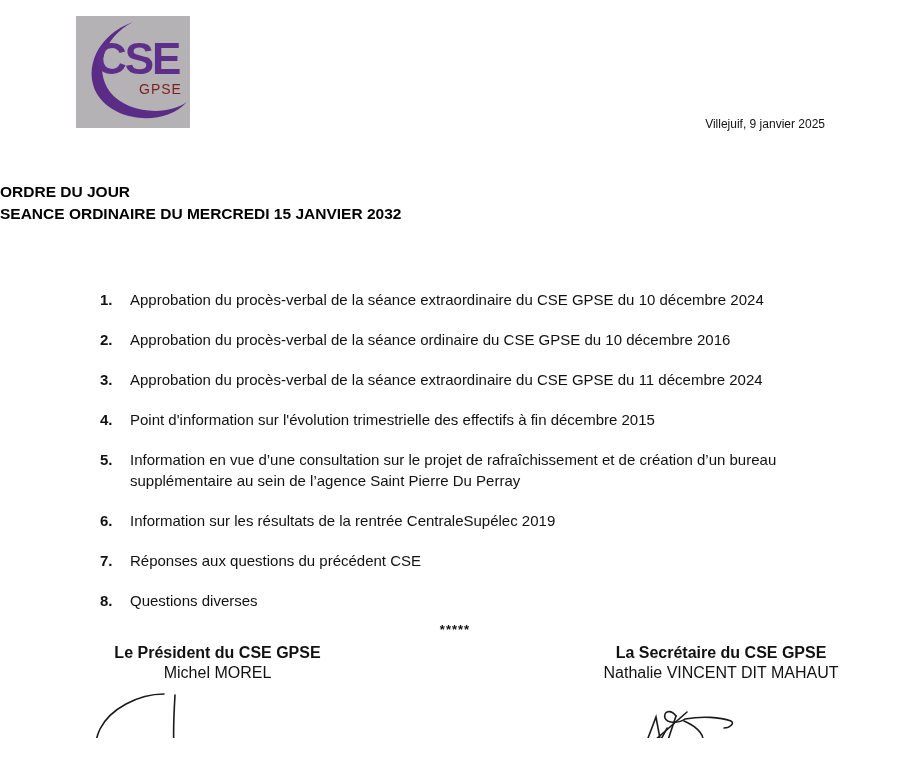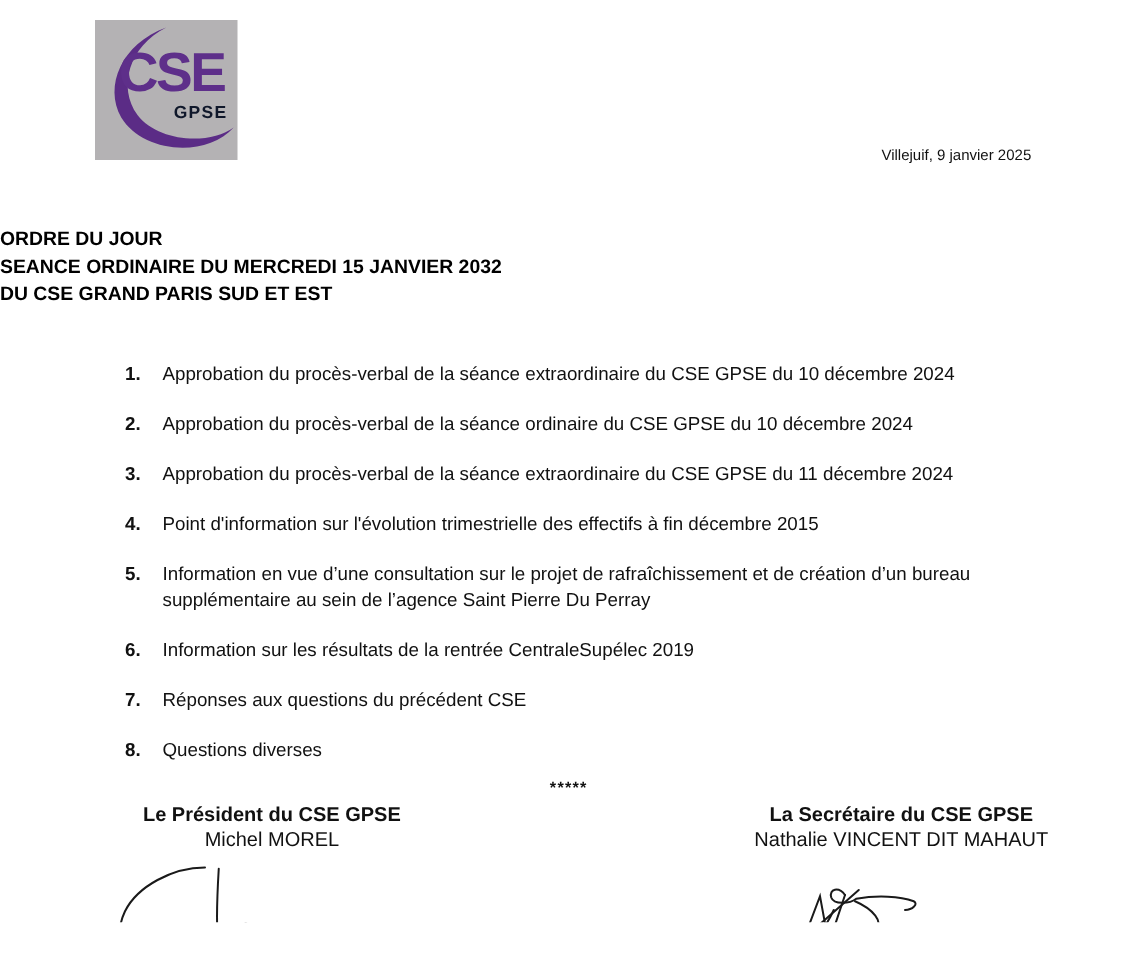"GPSE" .logo-subtitle { color: #0f172a -> #7f1d1d; font-weight: bold -> none }
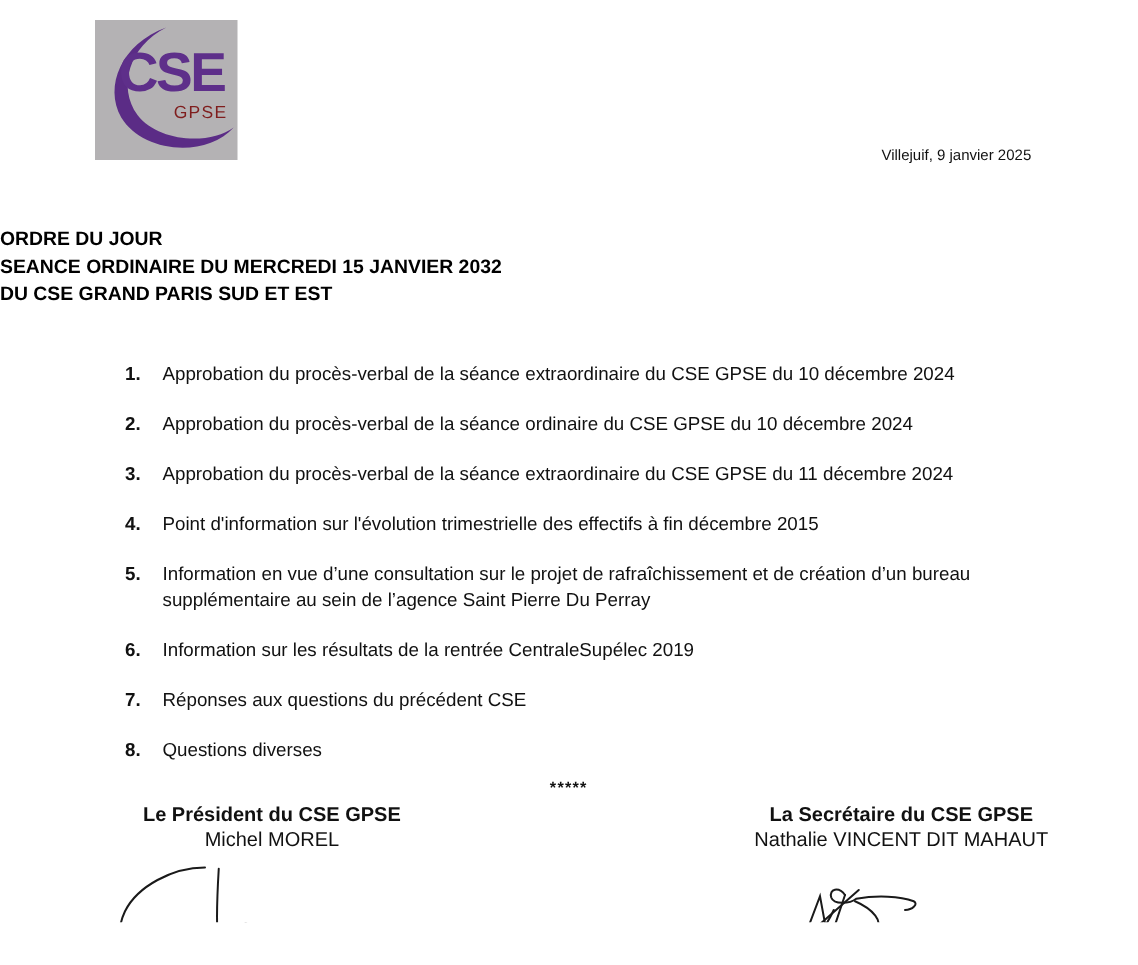"DU CSE GRAND PARIS SUD" div { html: <div>DU CSE GRAND PARIS SUD ET EST</div> -> none }
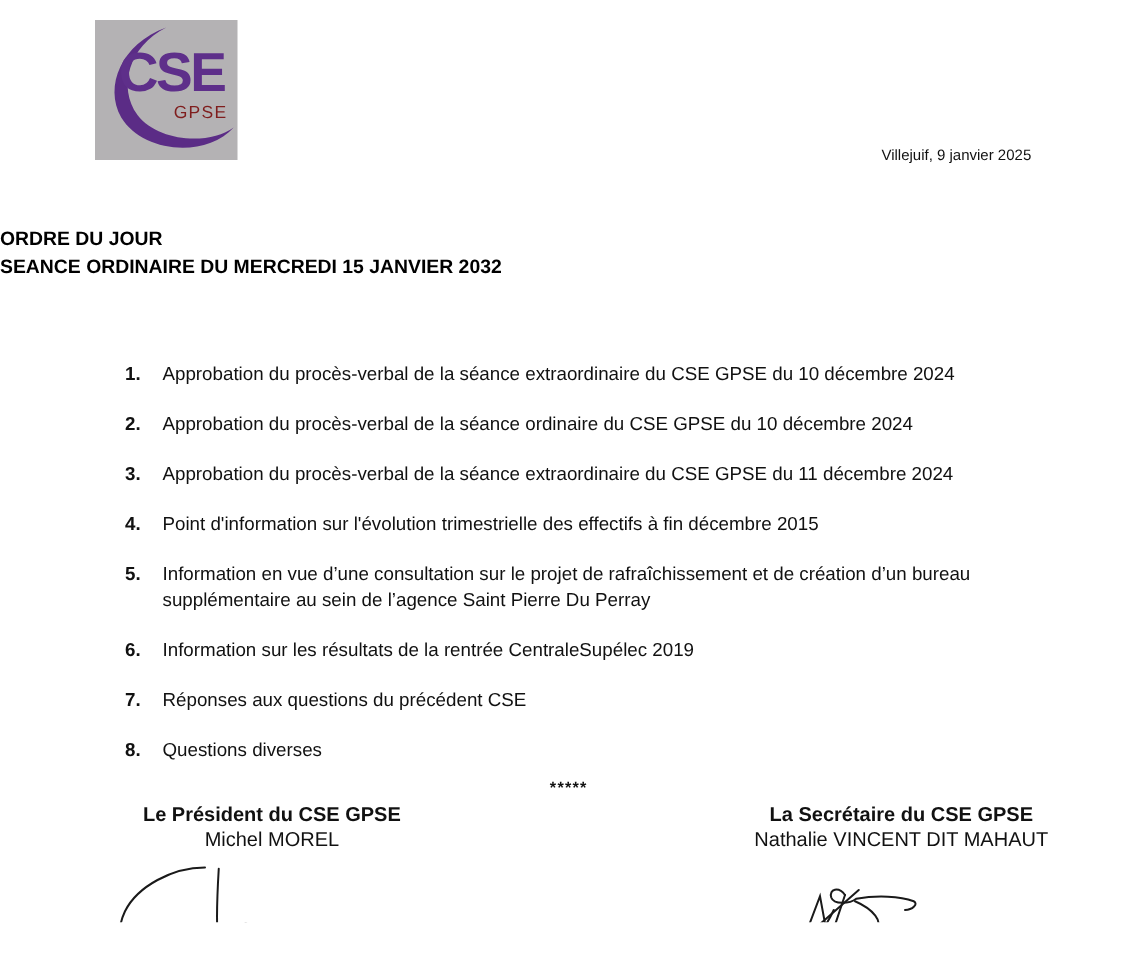"Approbation du procès-verbal de la séance ordinaire" span.agenda-text { text: 2024 -> 2016 }
